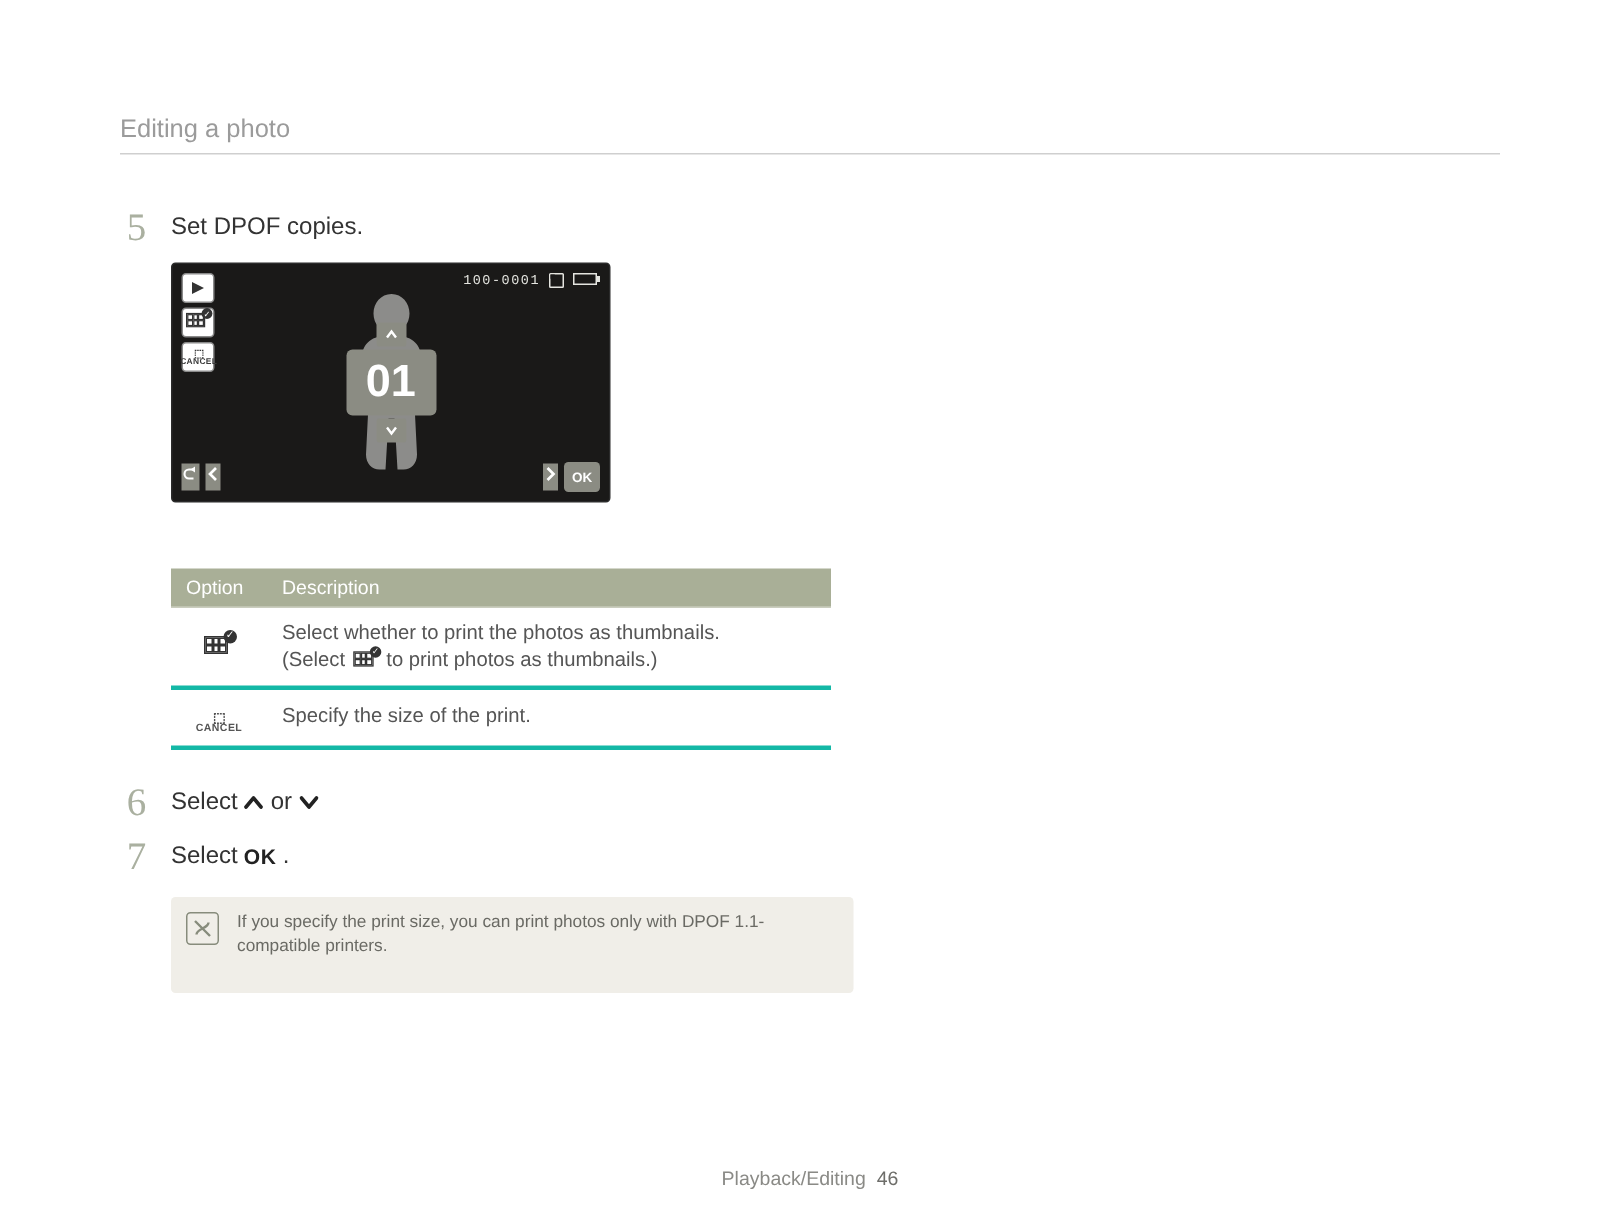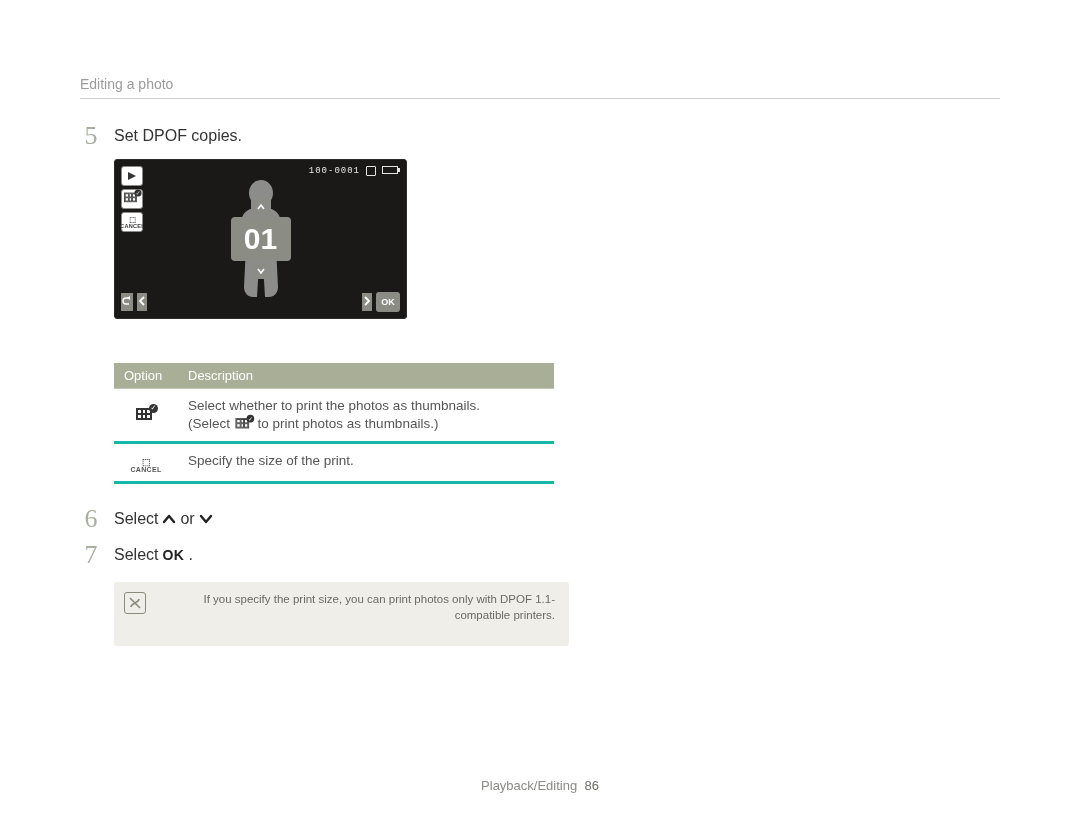"Editing a photo" .breadcrumb { font-size: 14px -> 17px; margin-bottom: 24px -> 36px }
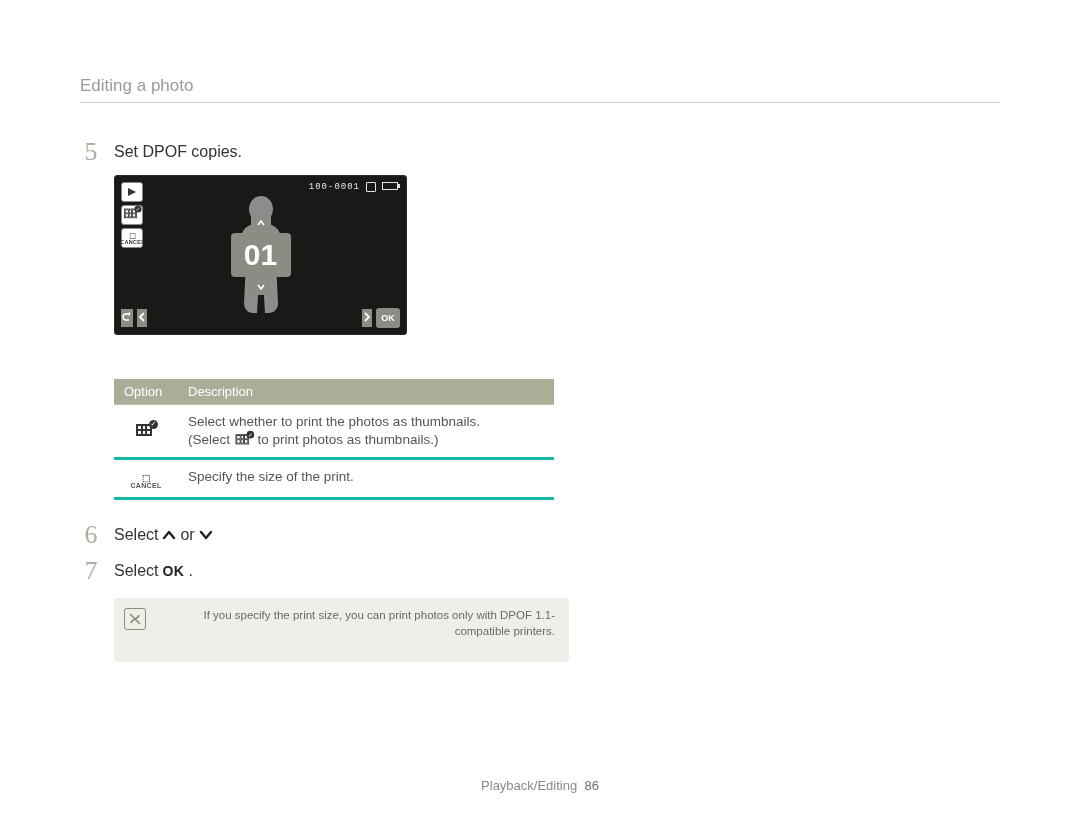"If you specify the print" .note { text-align: right -> none }
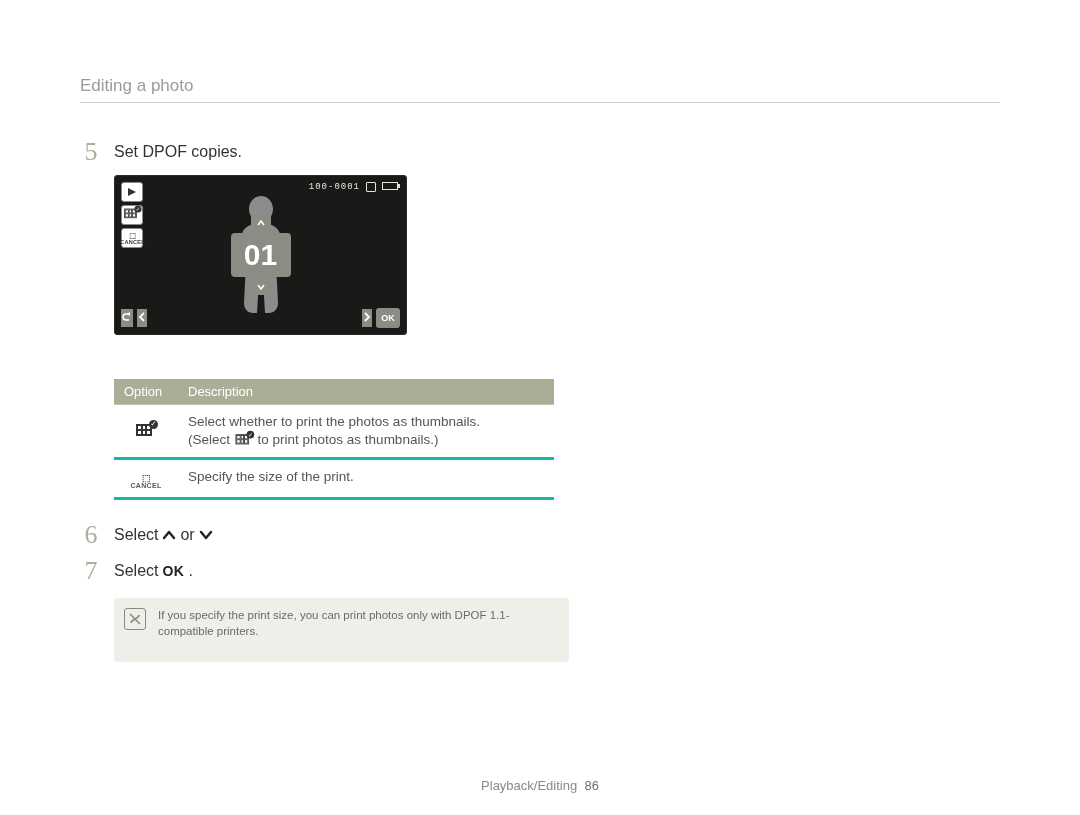"86" span.pnum { text: 86 -> 46 }
